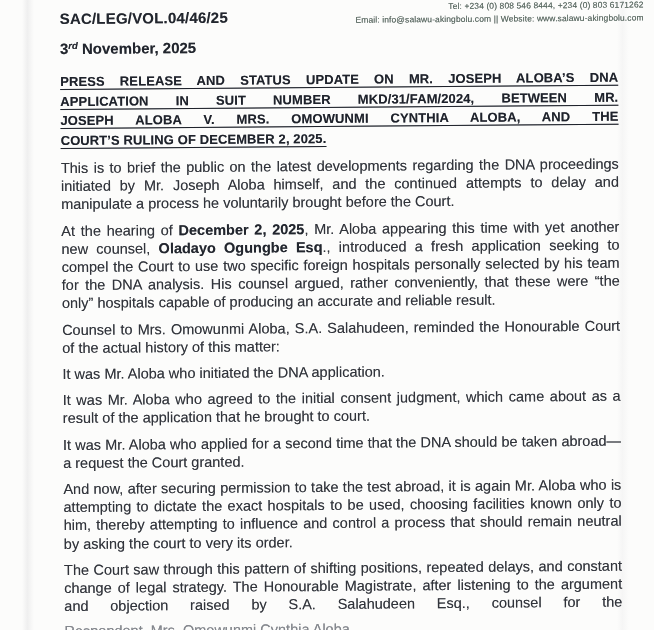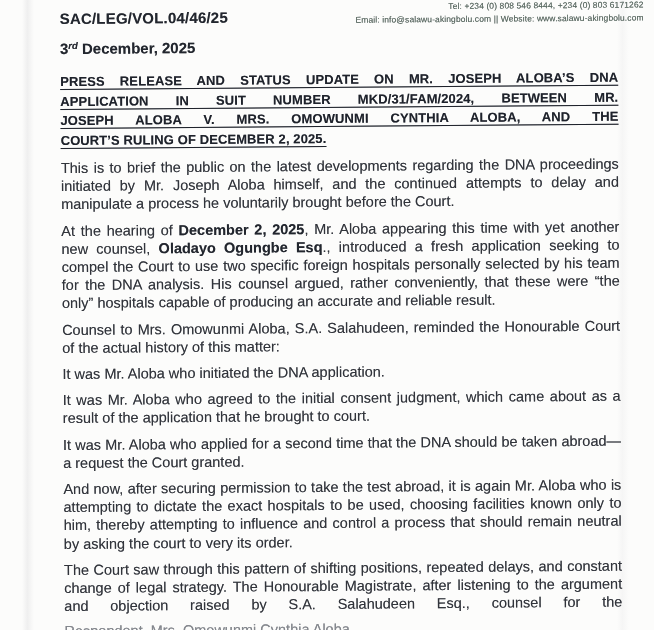"December, 2025" span { text: December -> November }
